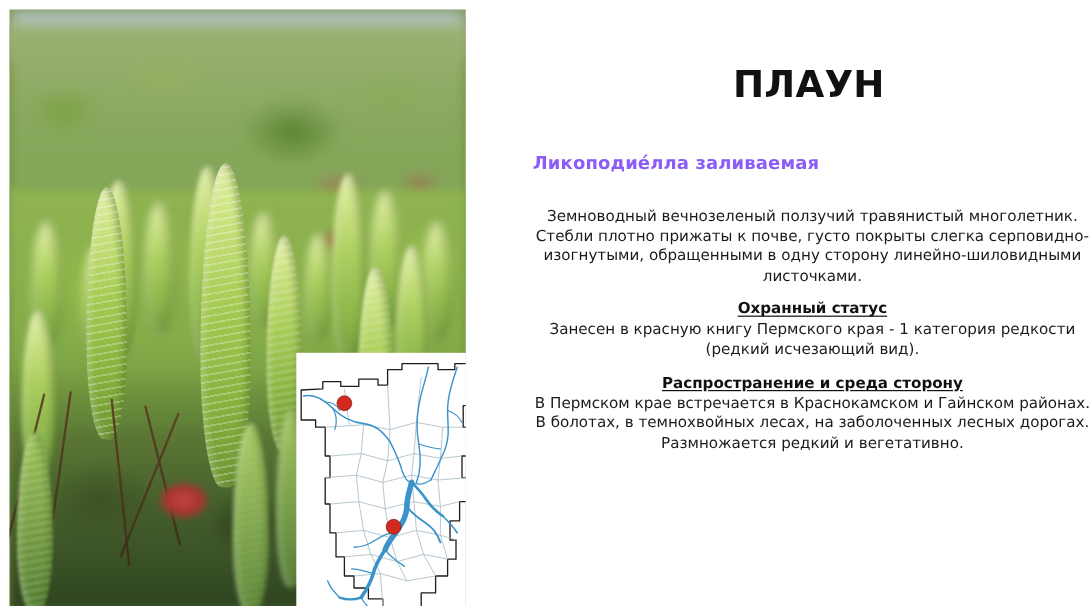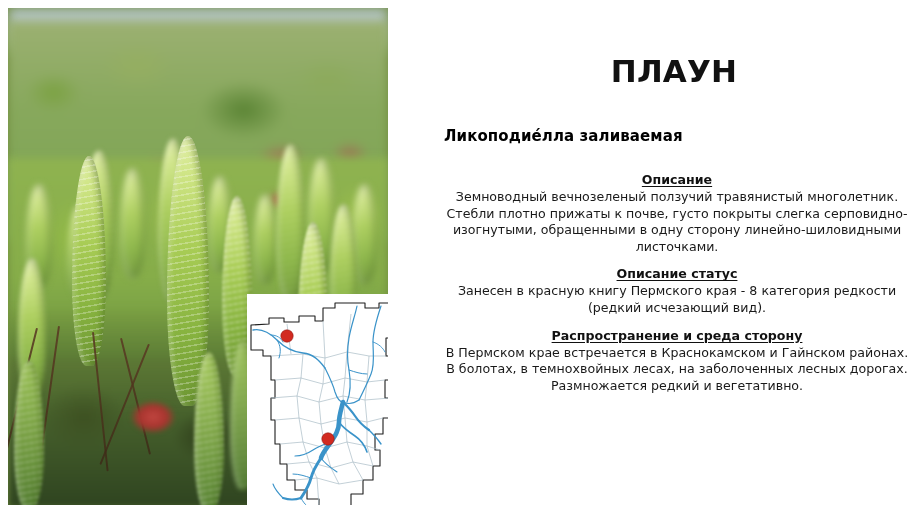"Ликоподие́лла заливаемая" .subtitle { color: #000000 -> #8b5cf6 }
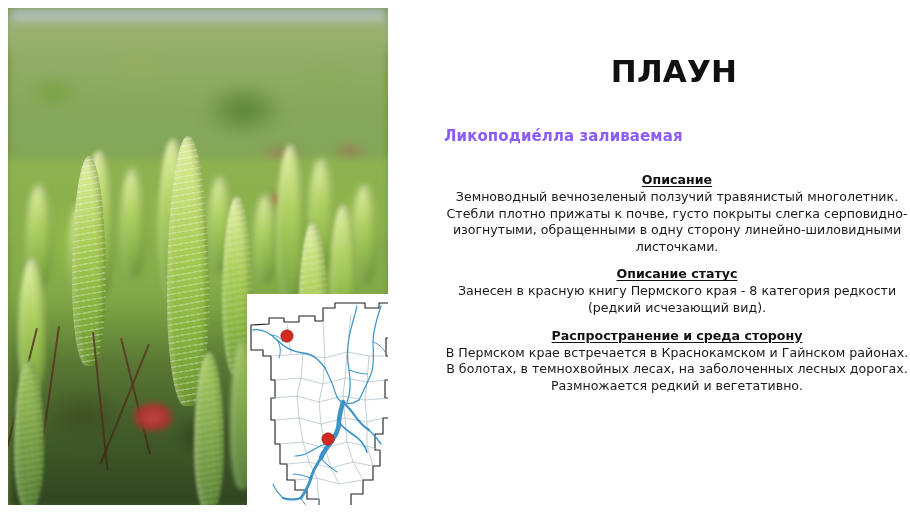"Описание" div.sec-h { html: <div>Описание</div> -> none }
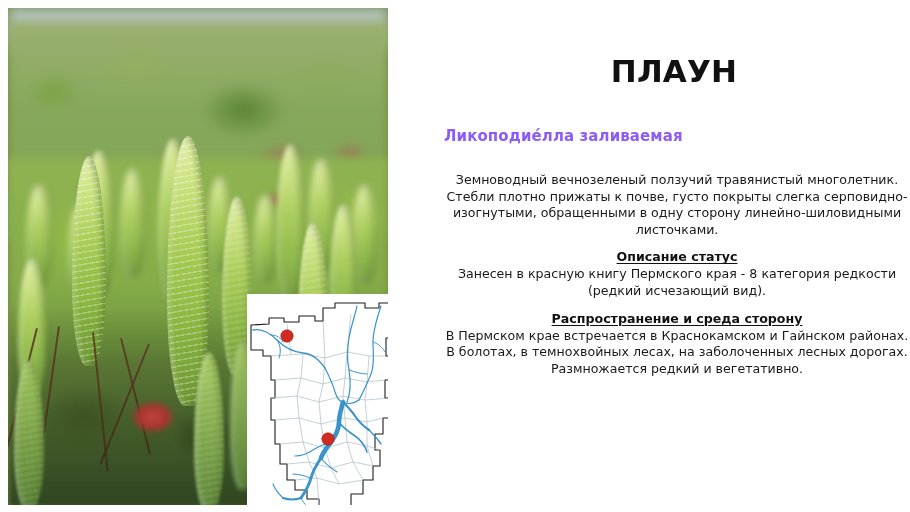"Описание статус" div.sec-h { text: Описание -> Охранный }
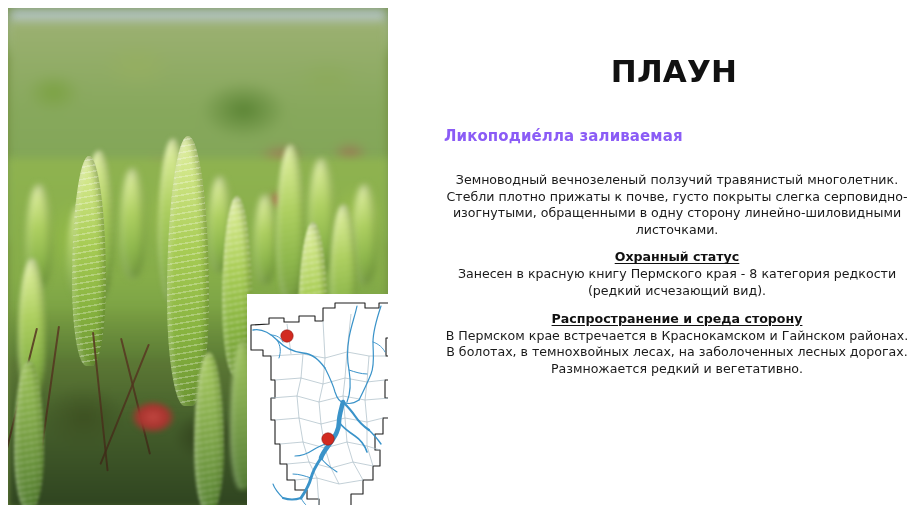"Занесен в красную книгу Пермского" p.sec-p { text: 8 -> 1 }
